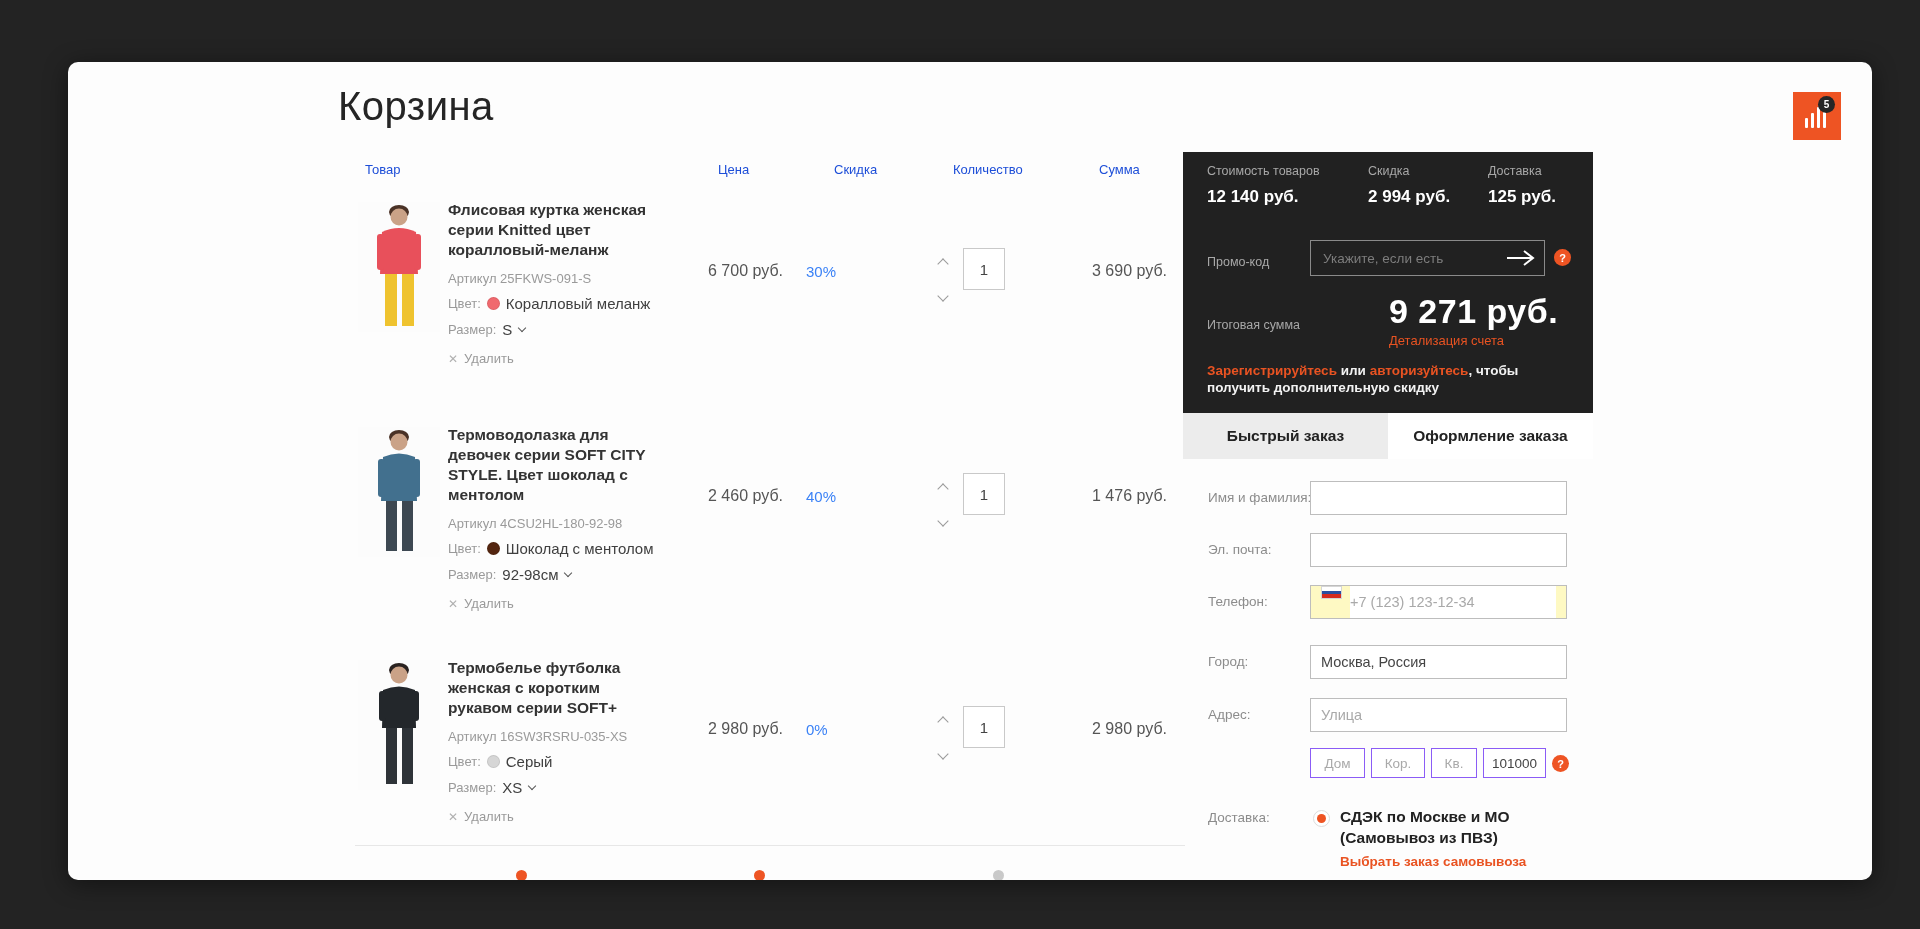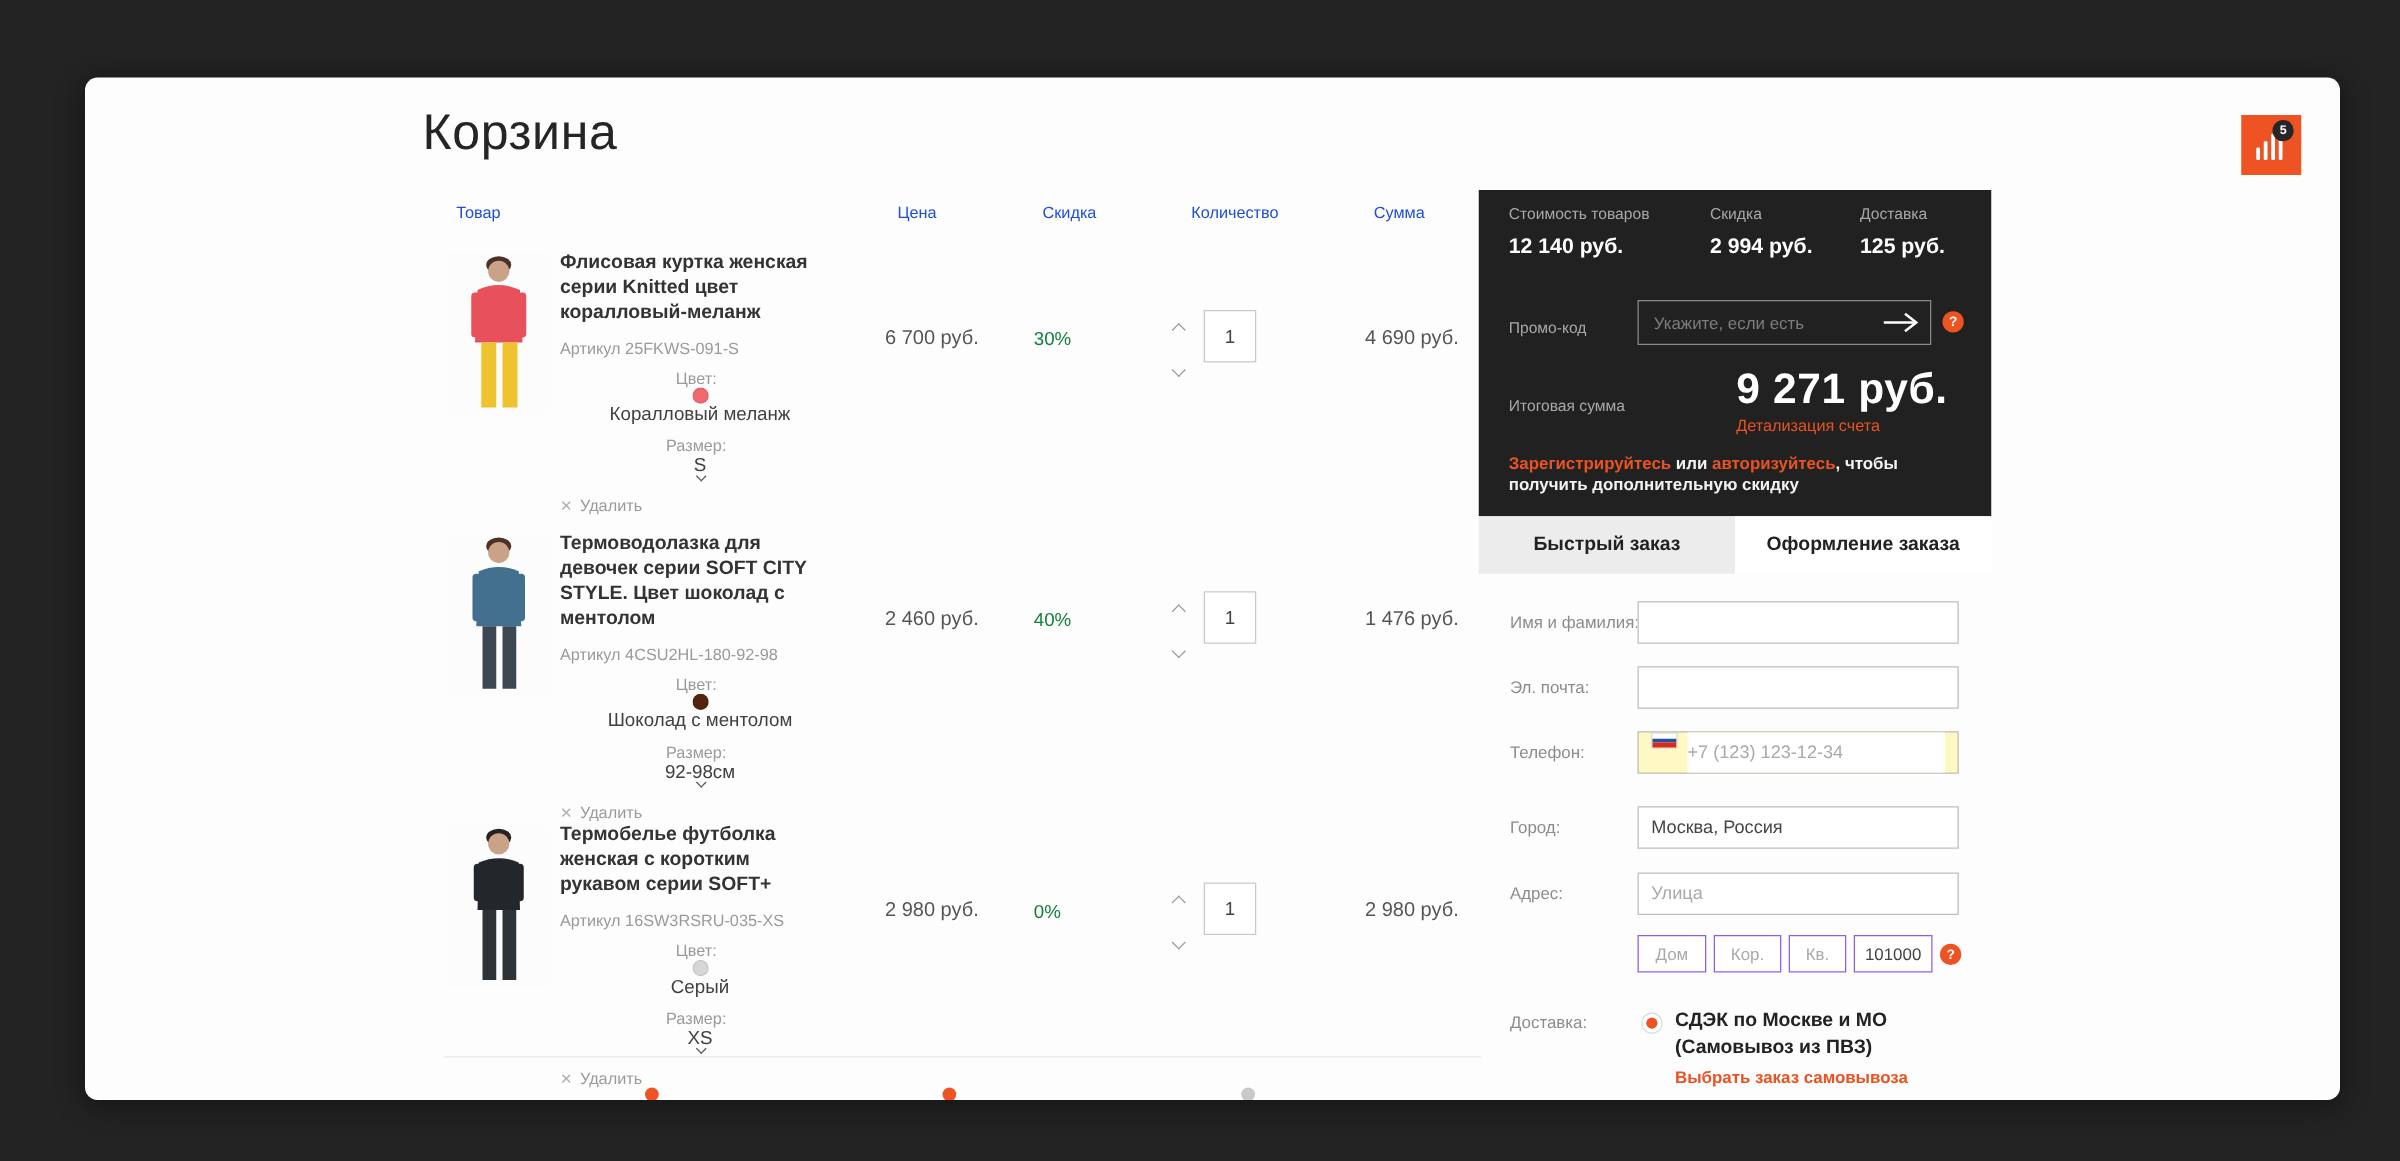"30%" .col-discount { color: #15803d -> #3b82f6; left: 472px -> 451px }
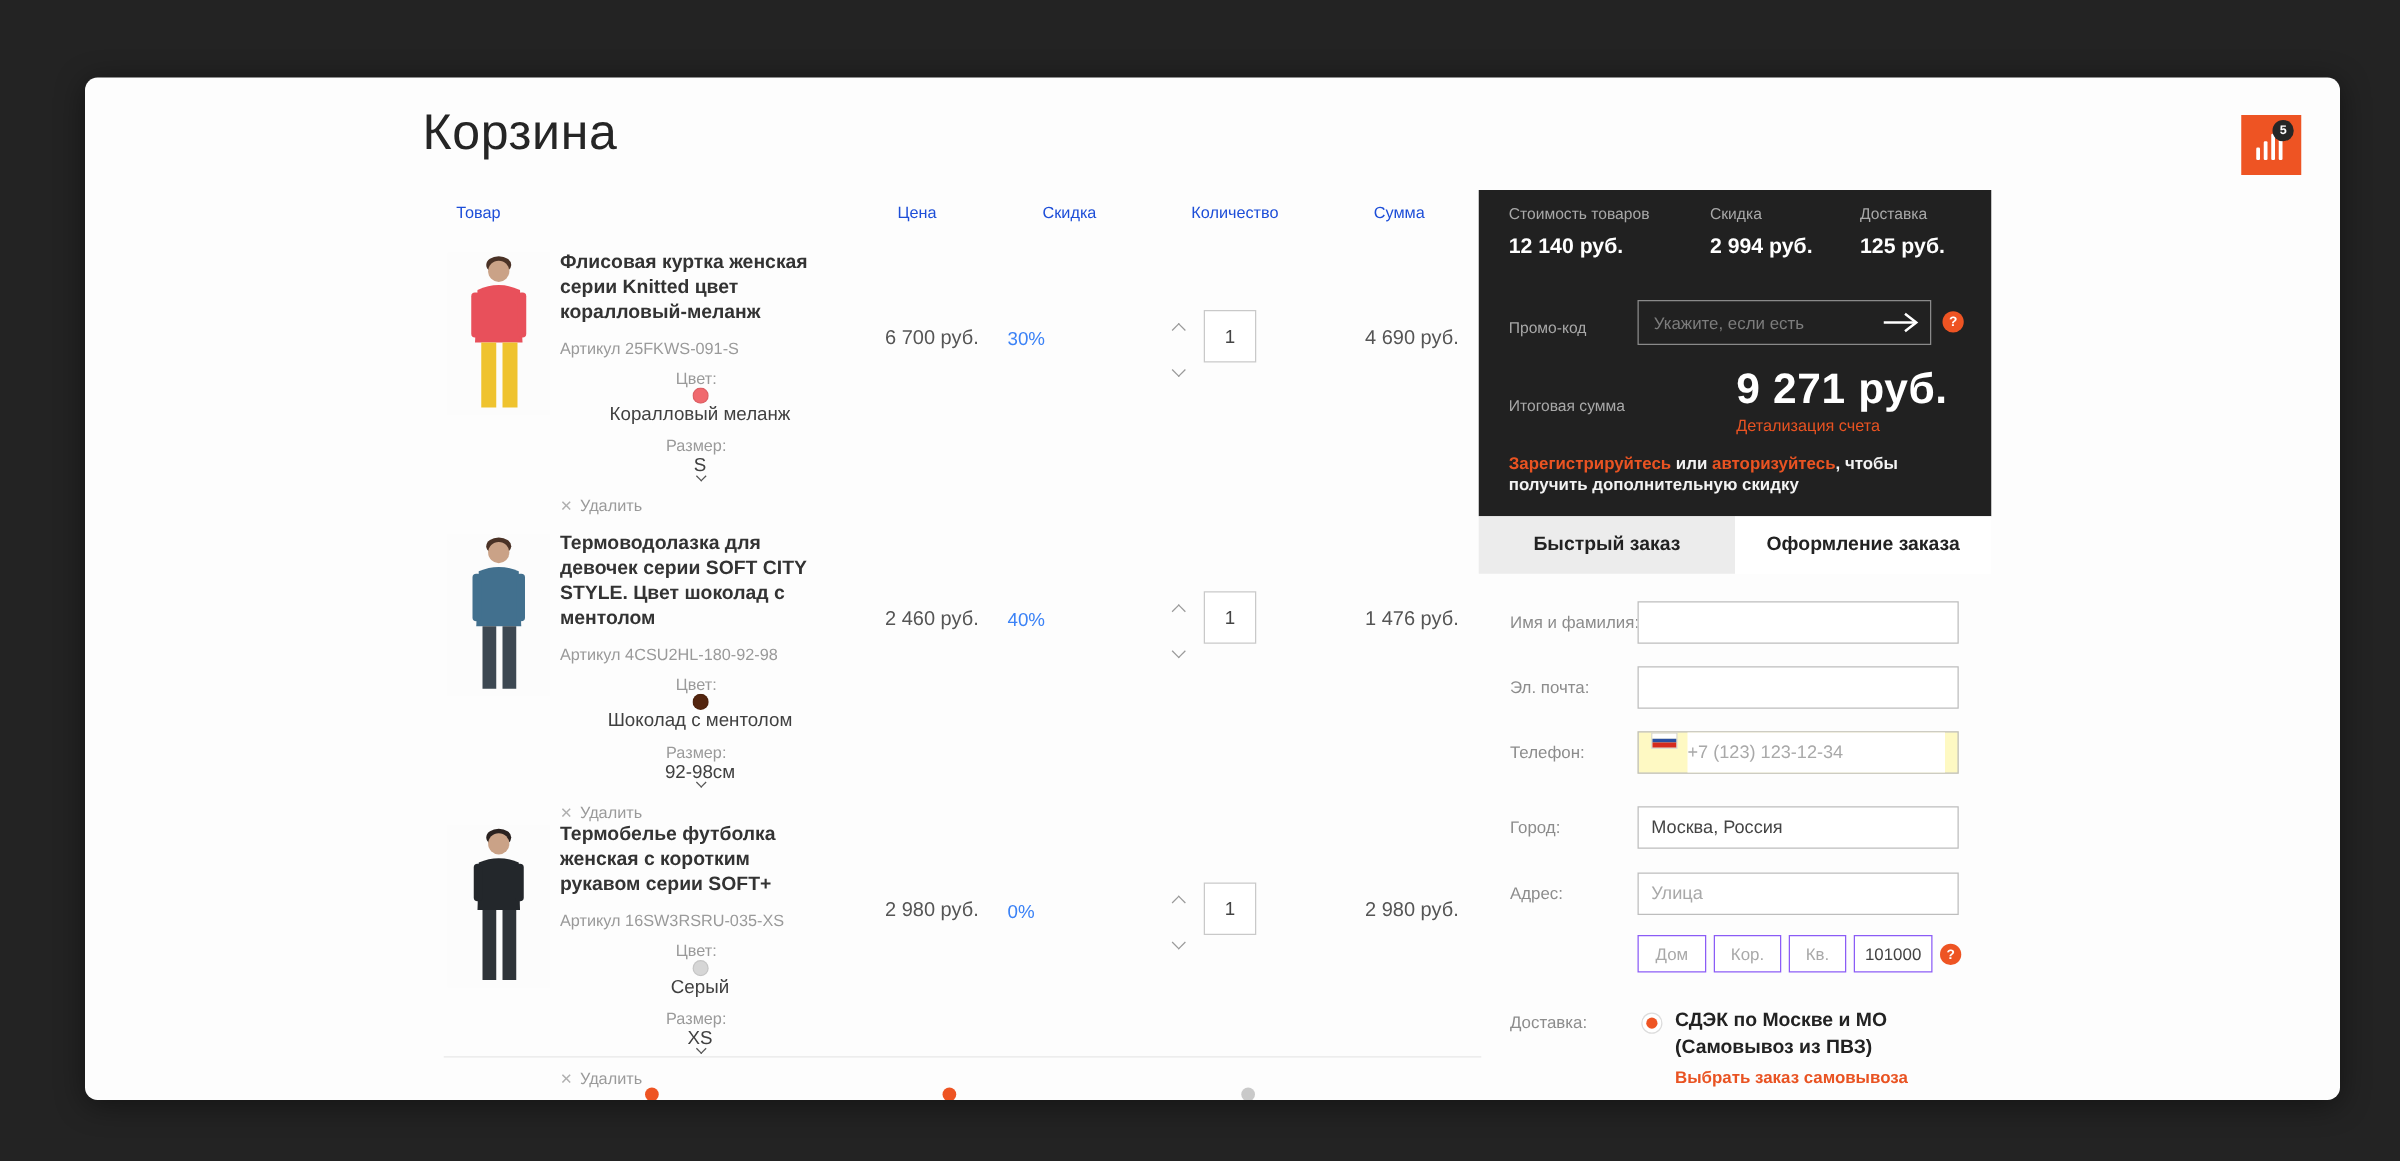"4 690 руб." div.col-sum { text: 4 690 -> 3 690 }
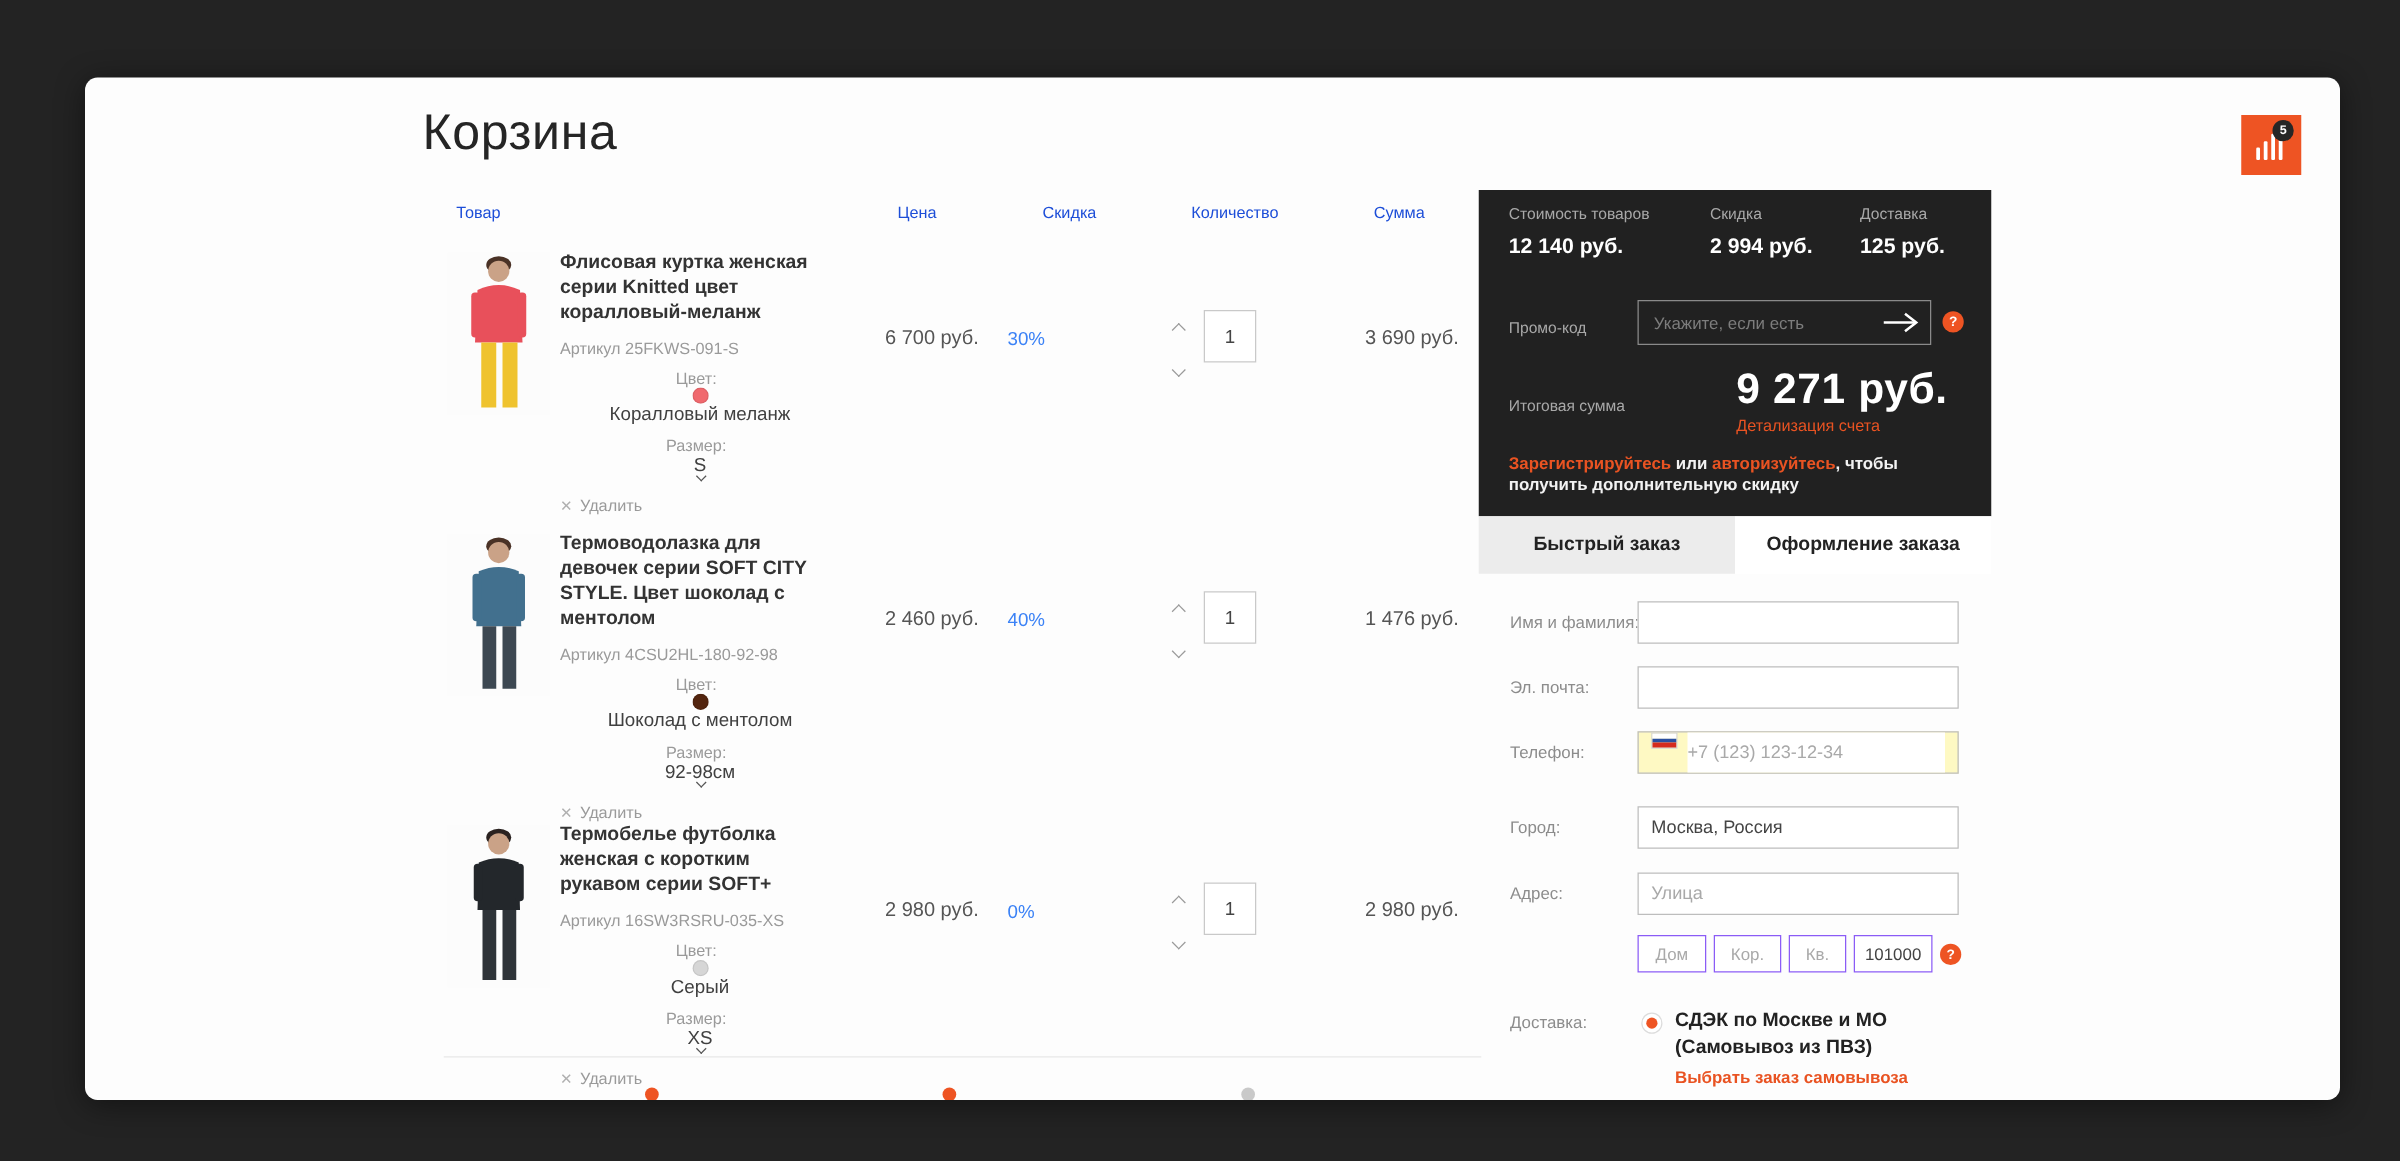"Цвет:" .attr-line { flex-direction: column -> none }
